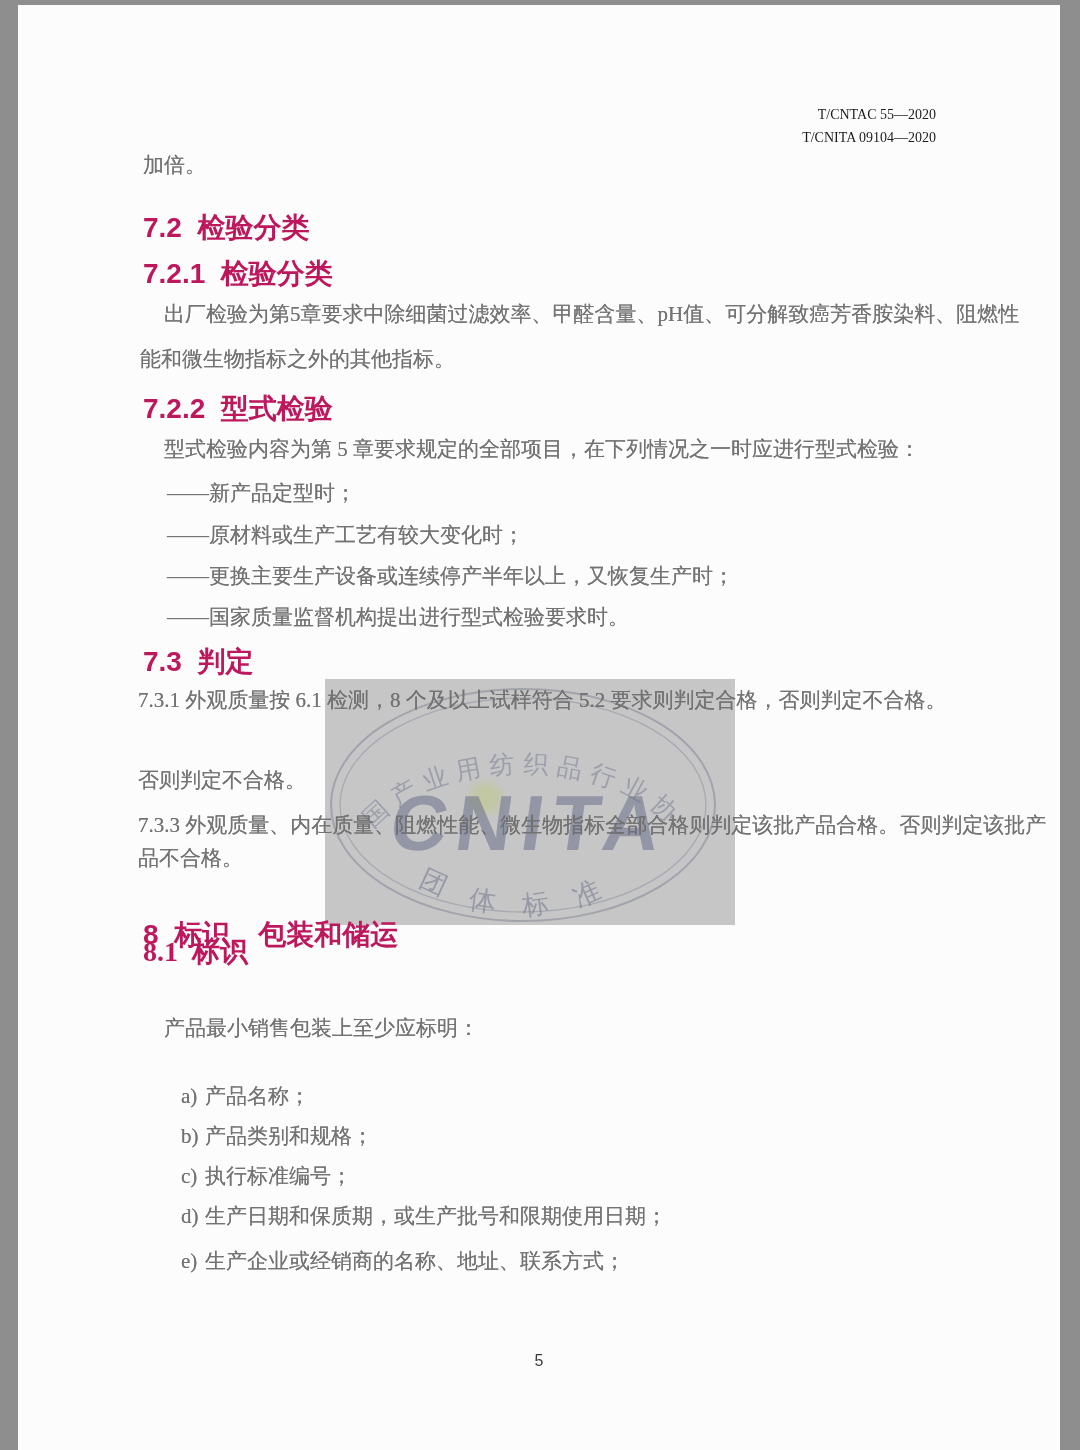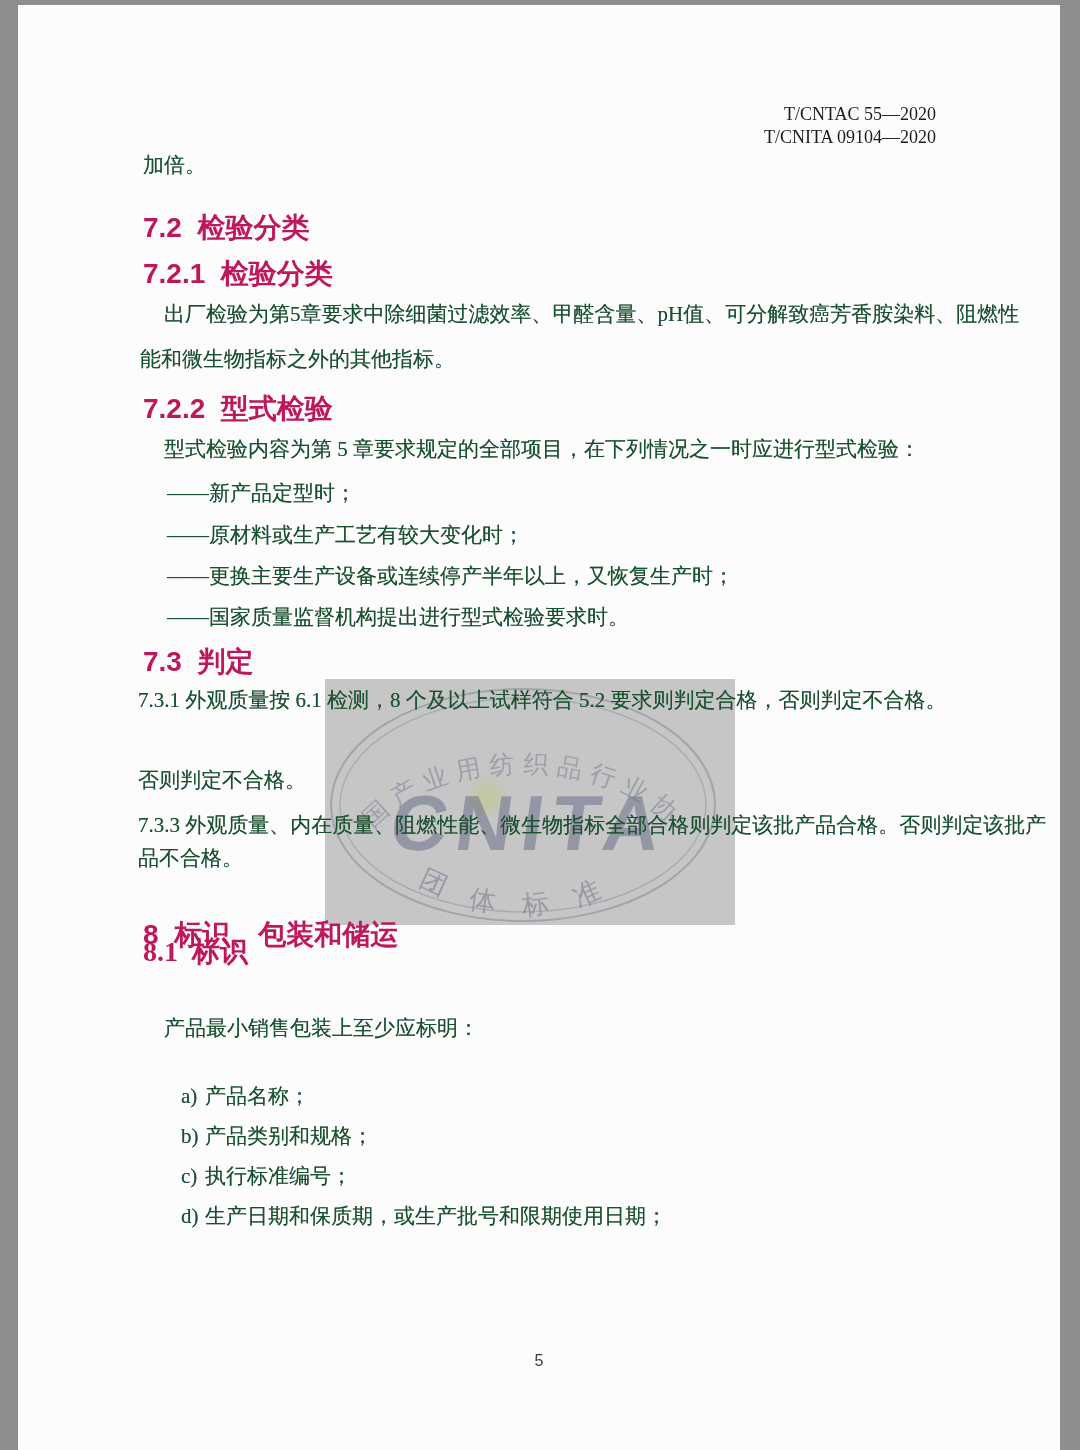"T/CNTAC 55—2020" .hdr { font-size: 18px -> 14px }
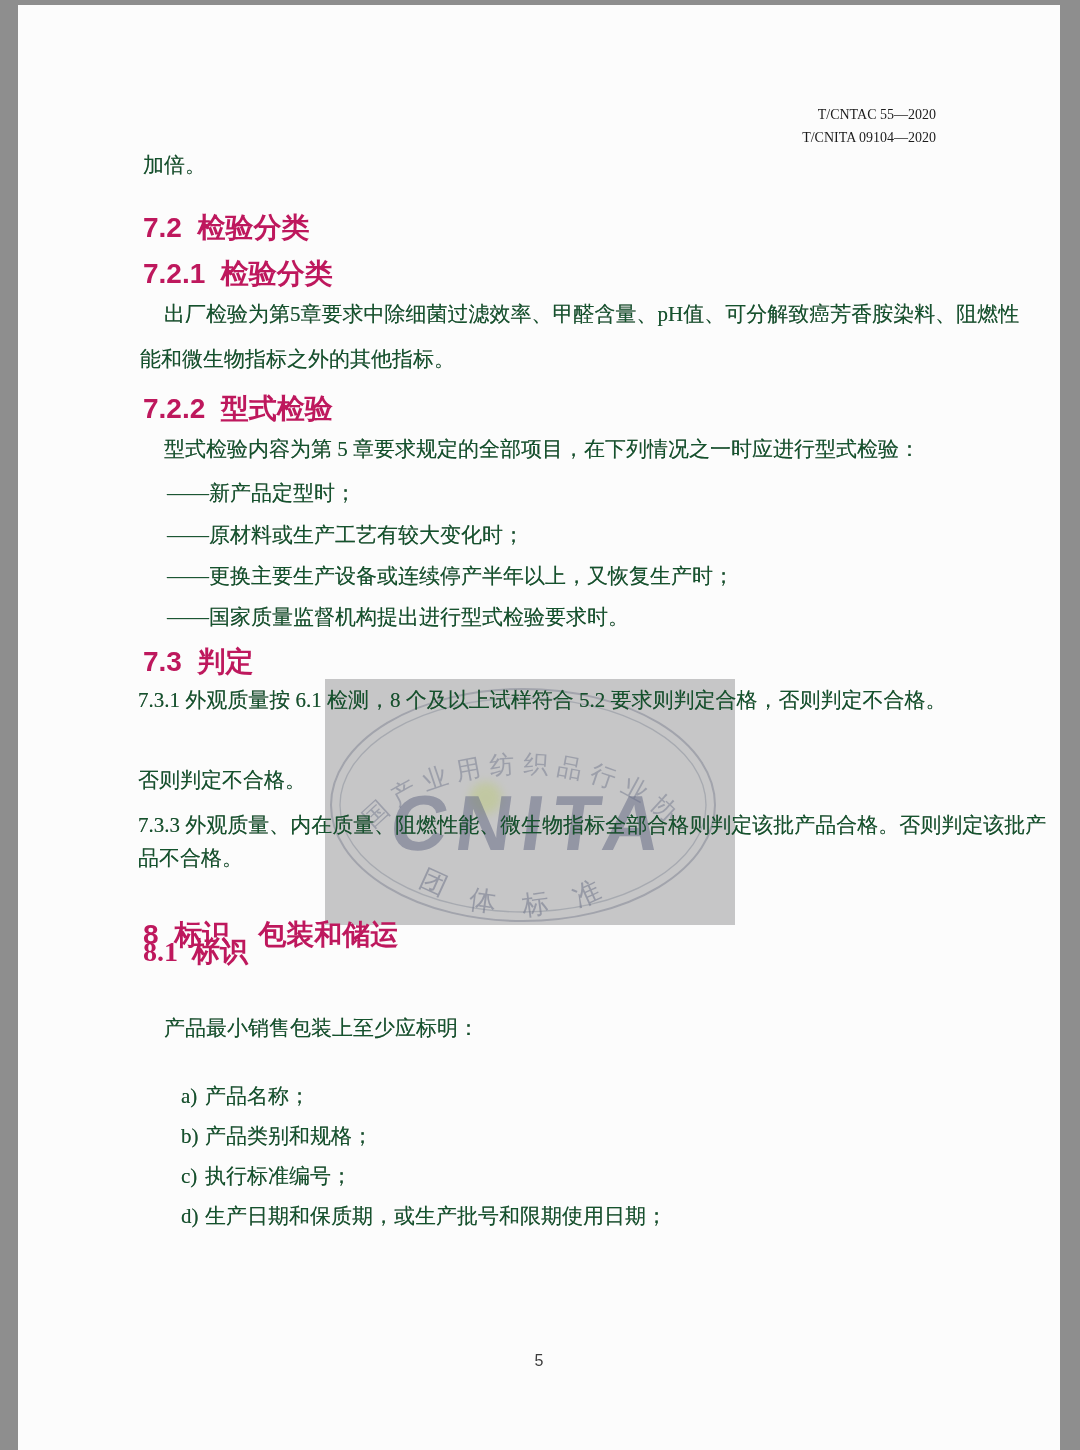"加倍。" .line { color: #14532d -> #737373 }
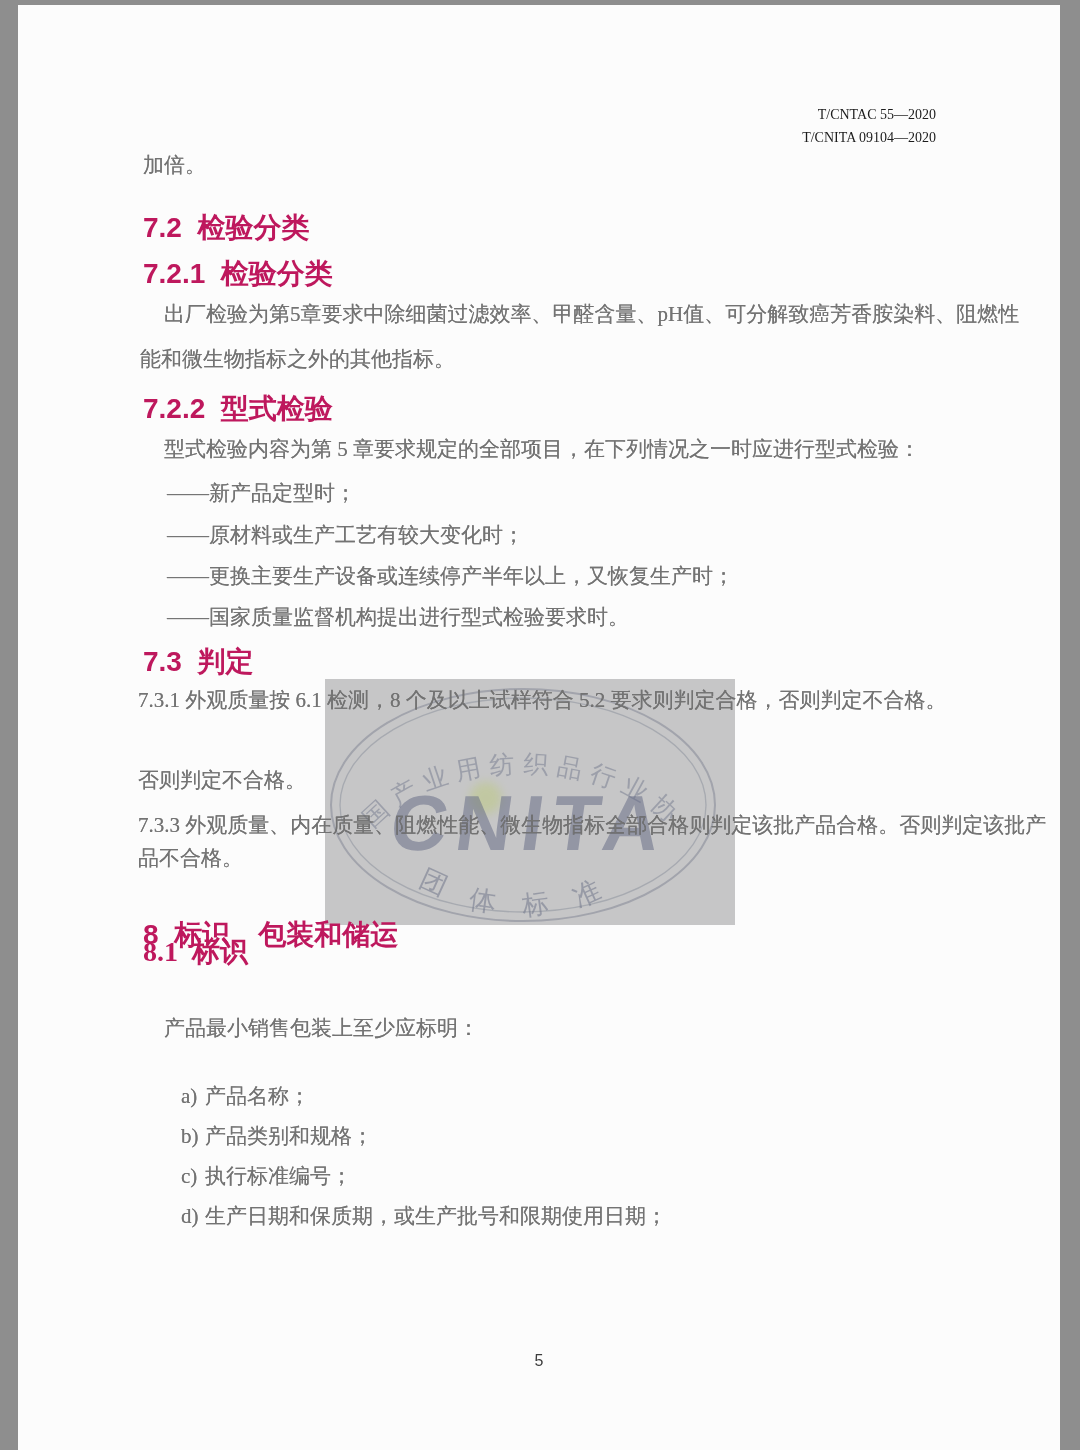"e) 生产企业或经销商的名称、地址、联系方式；" div.line { html: none -> <div> <span>e)</span><span>生产企业或经销商的名称、地址、联系方式；</span> </div> }
